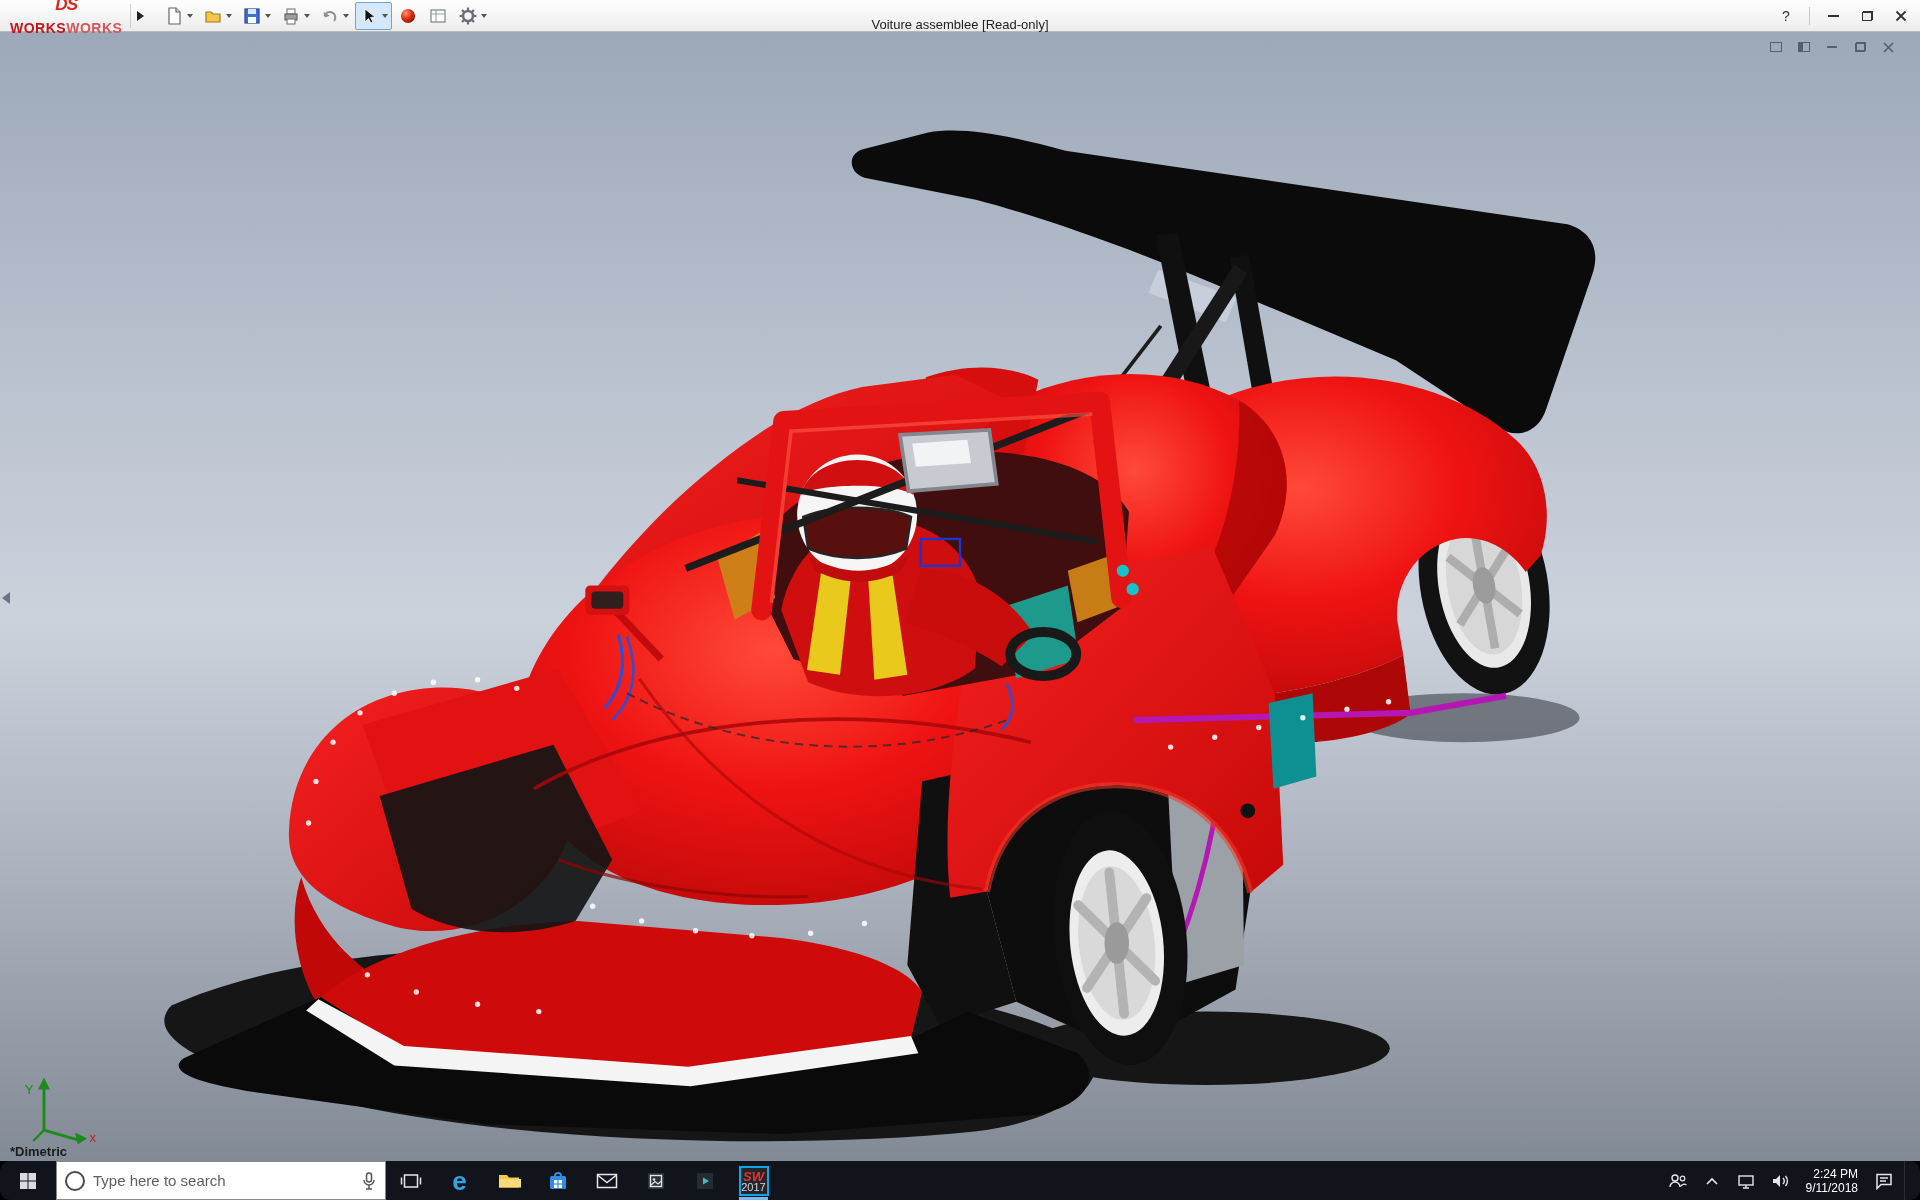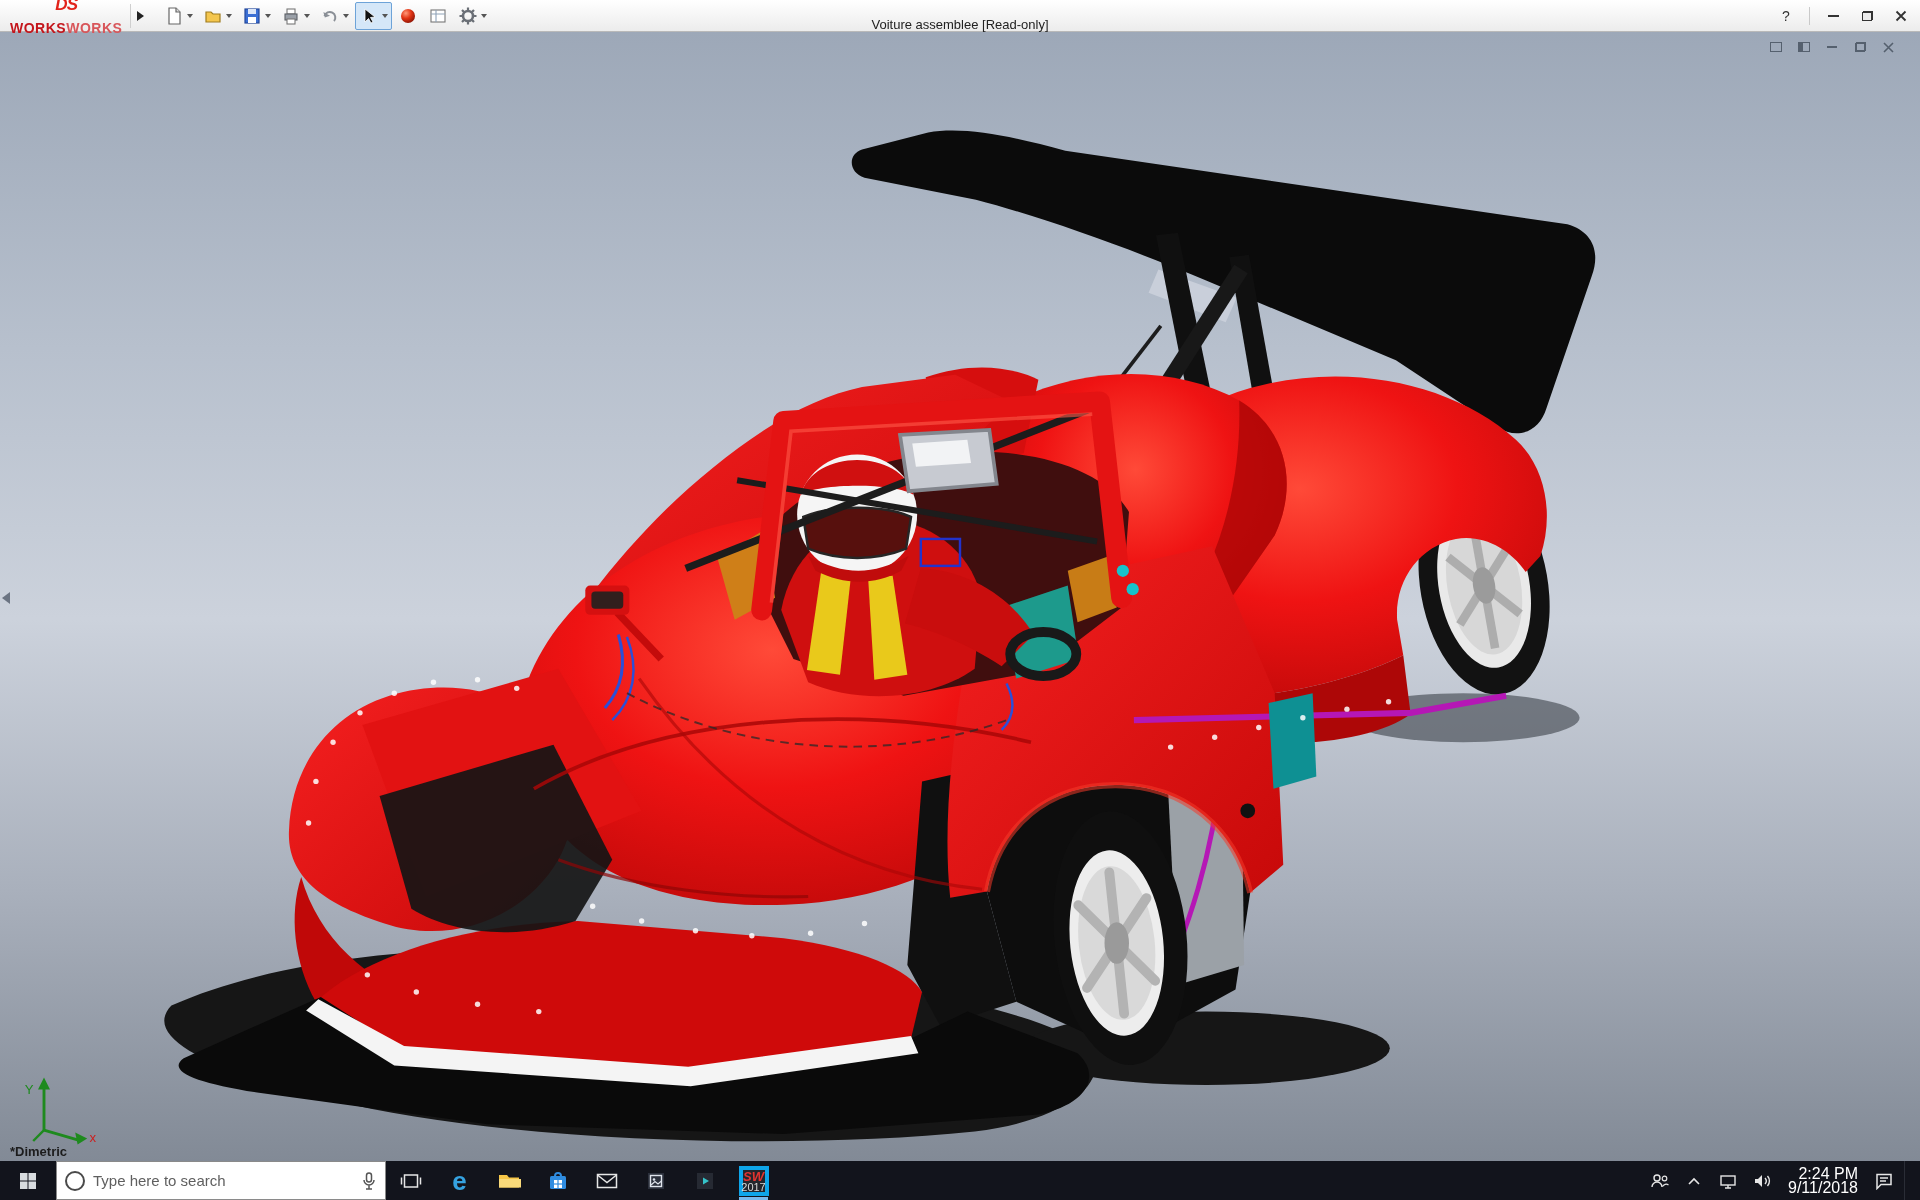"Type here to search" .taskbar { border-radius: none -> 10px }
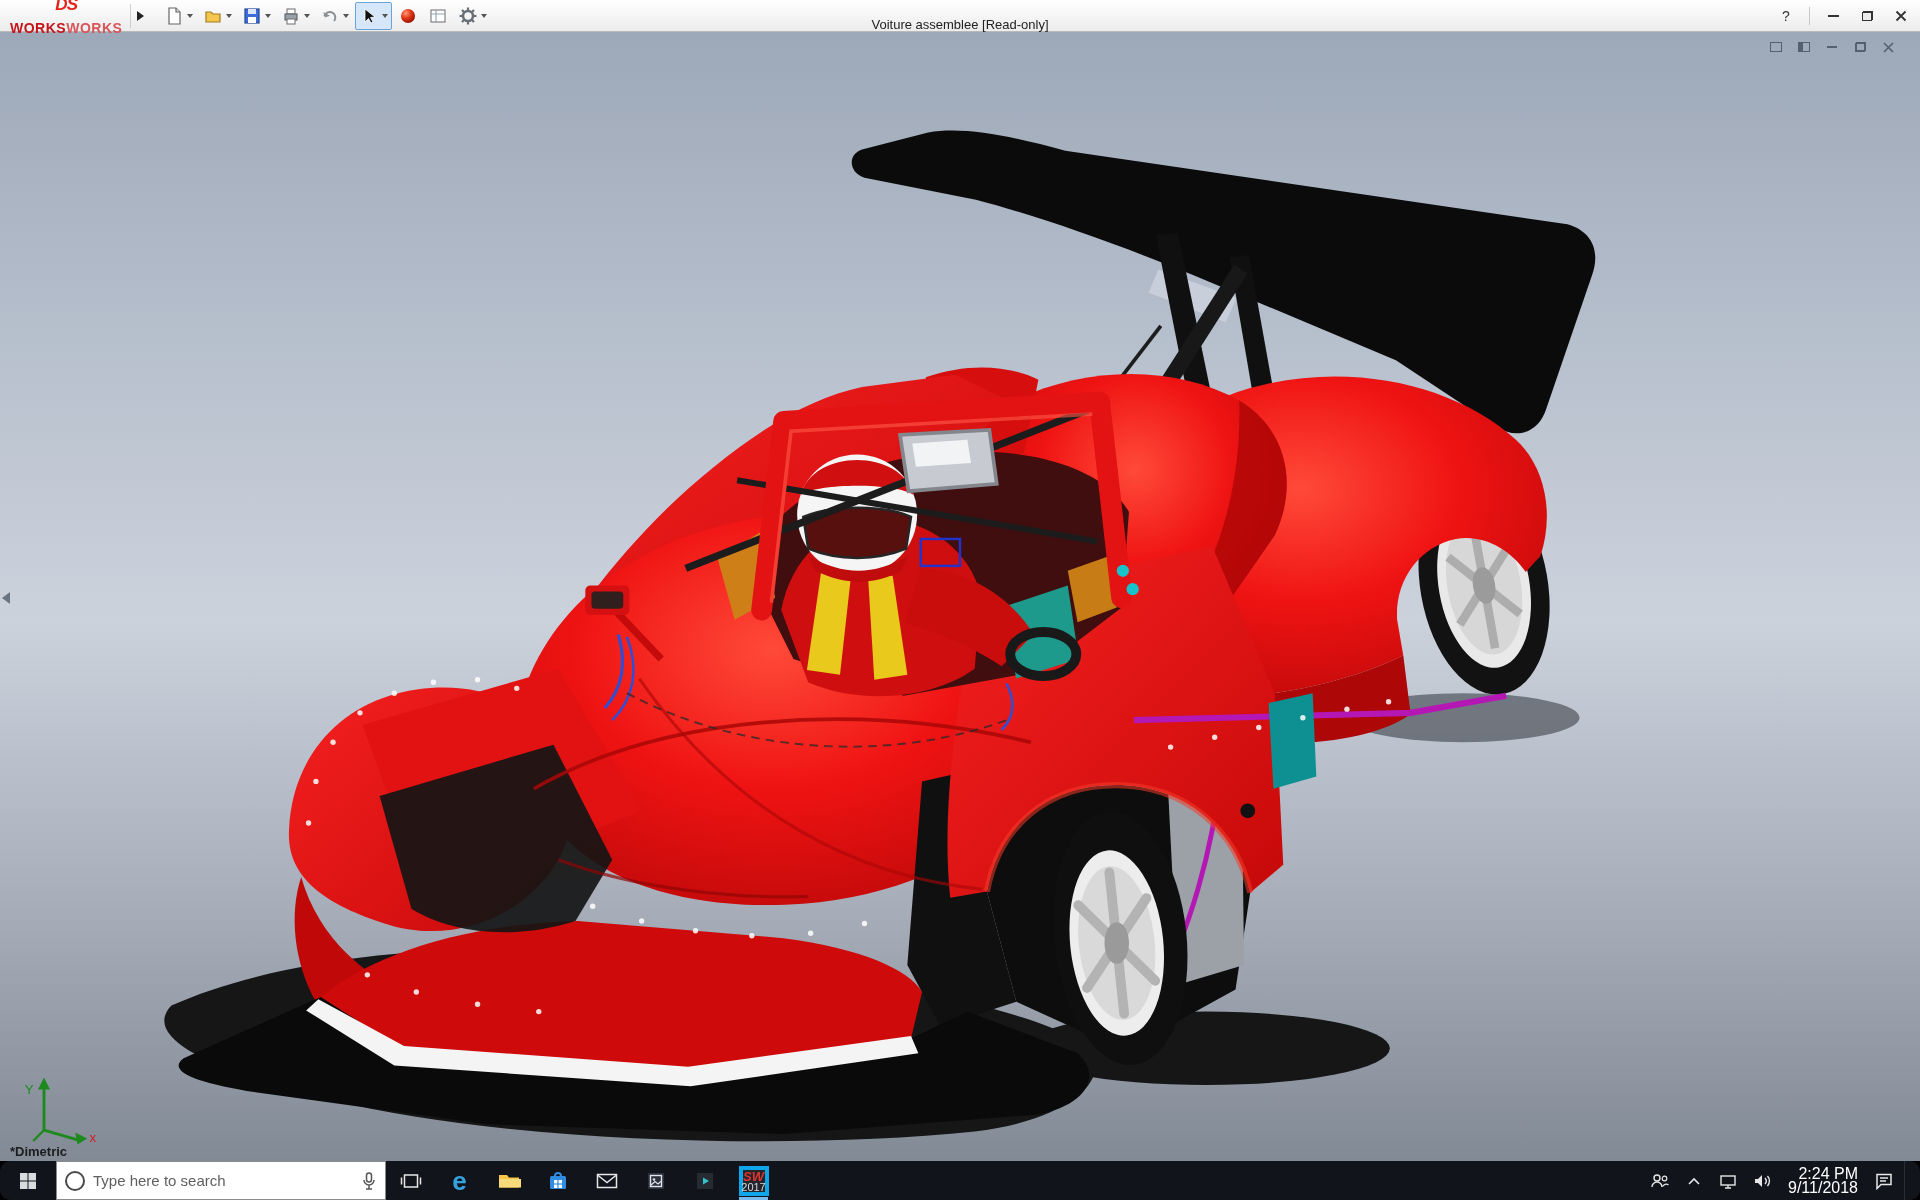"SW" .sw-badge { border: 4px solid #0ea5e9 -> 2px solid #0ea5e9 }
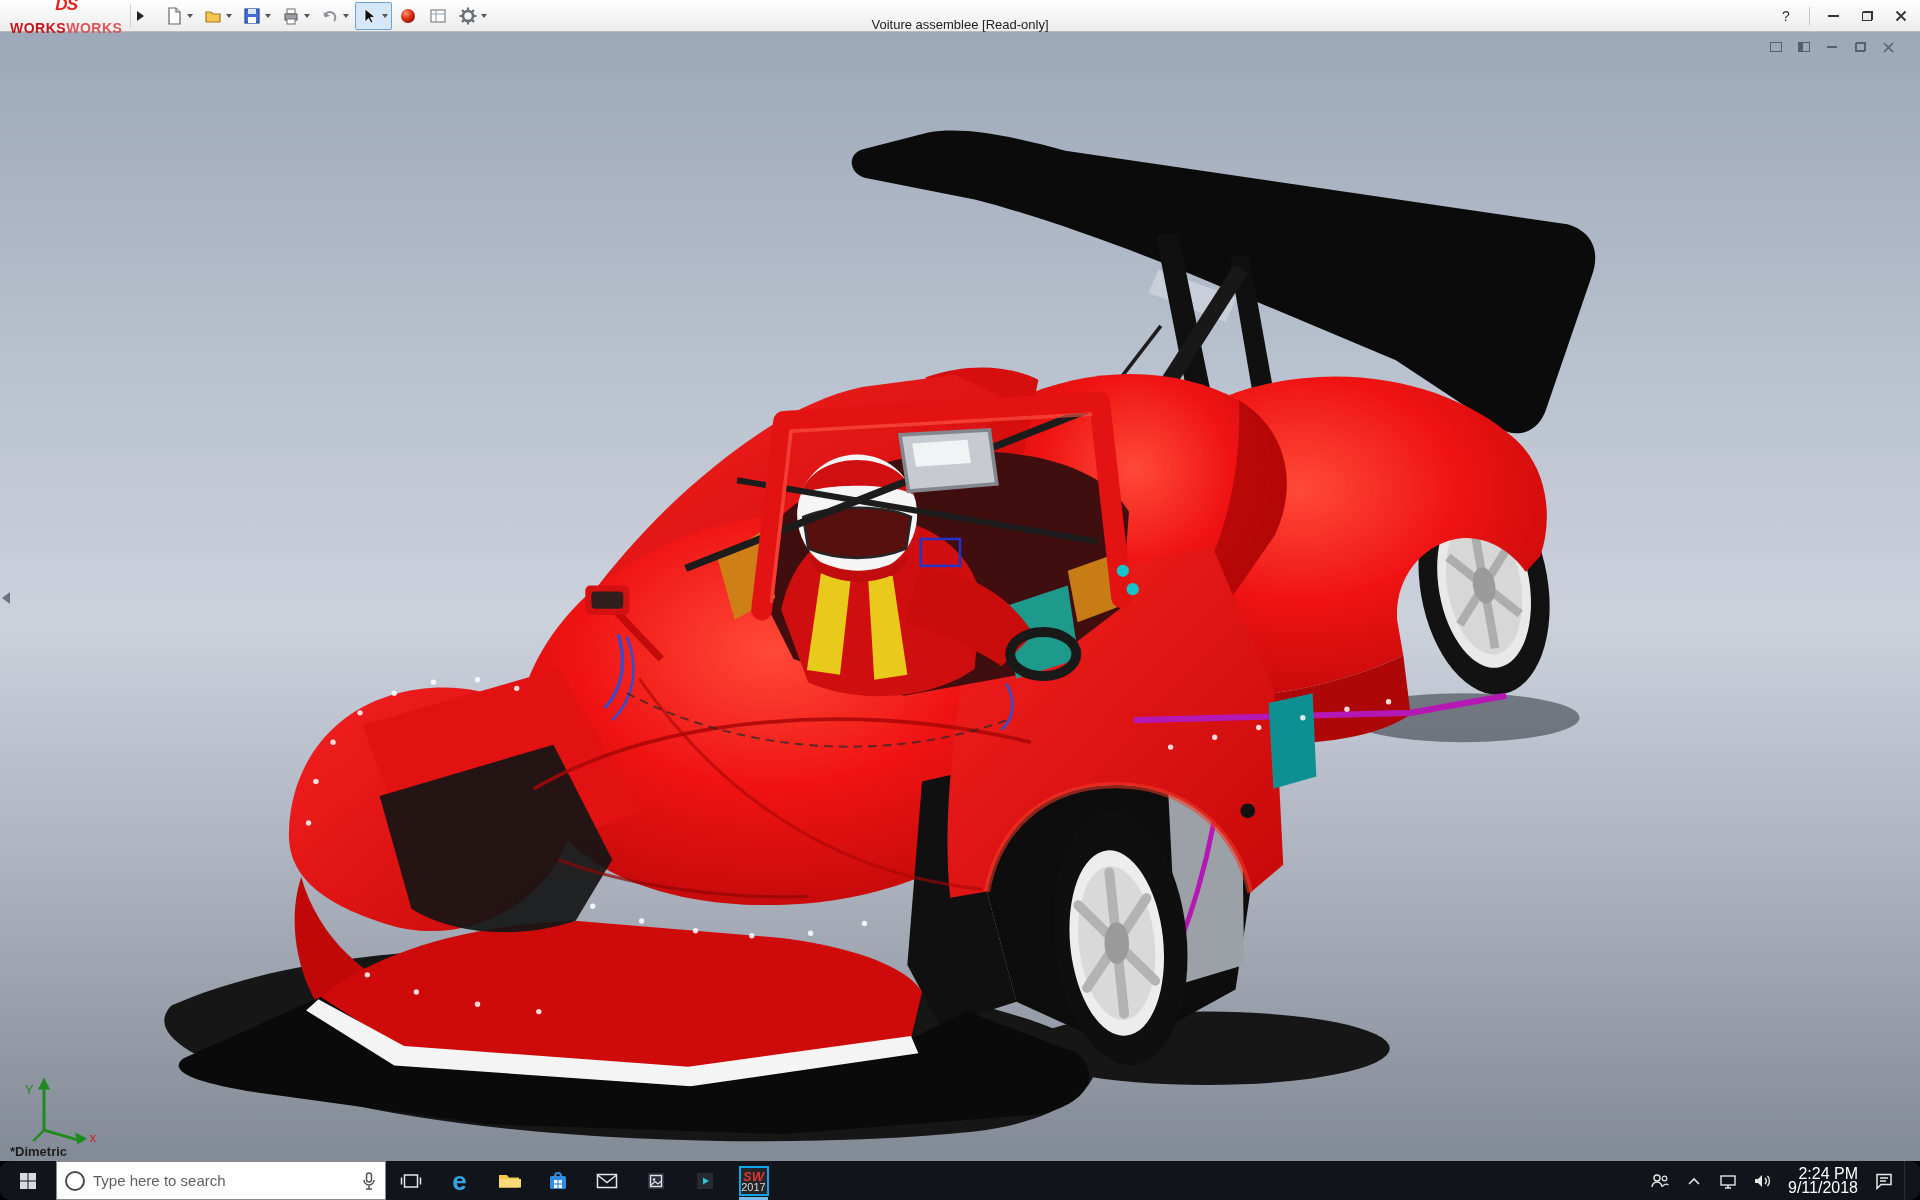"2:24 PM" .clock { font-size: 16px -> 12px }
